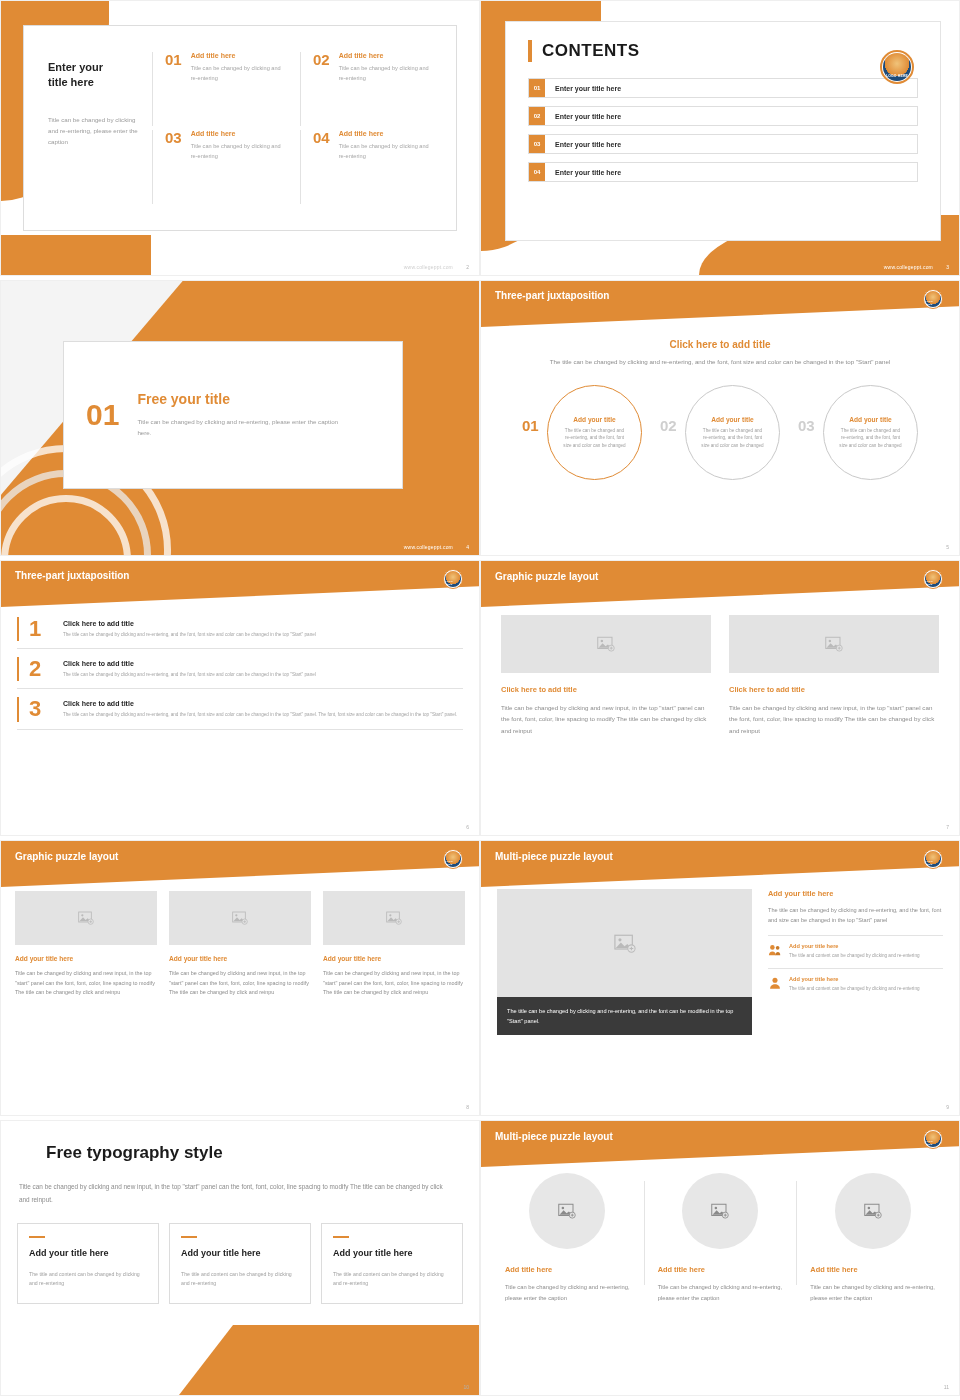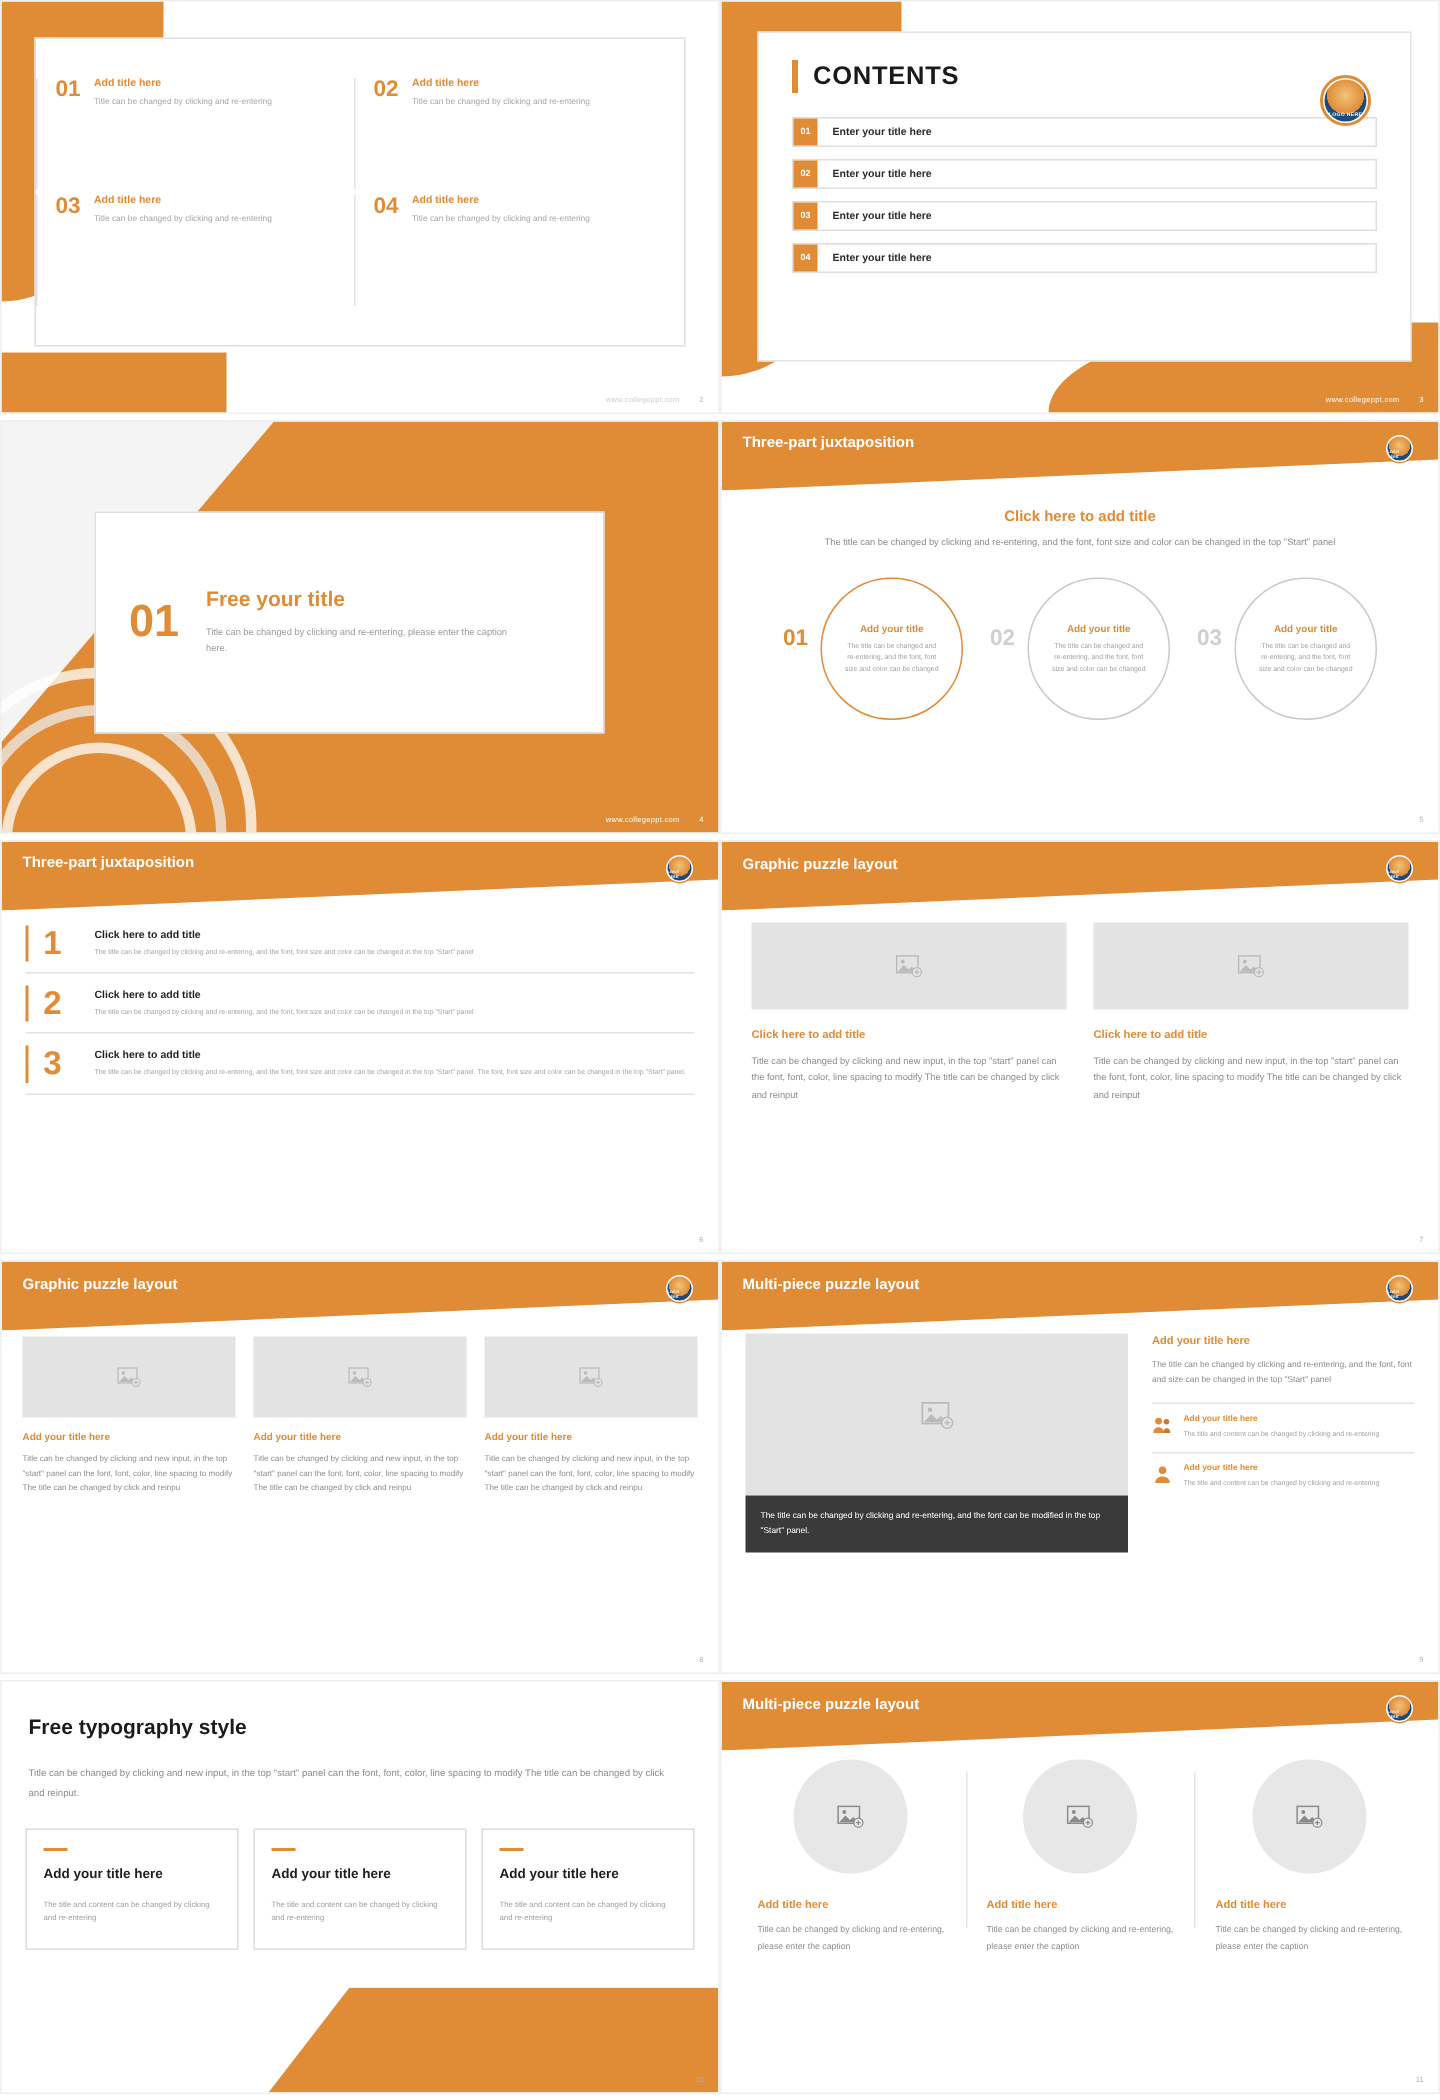"Enter your" div.lead { html: none -> <div> <h2>Enter your<br>title here</h2> <p>Title can be changed by clicking and re-entering, please enter the caption</p> </div> }
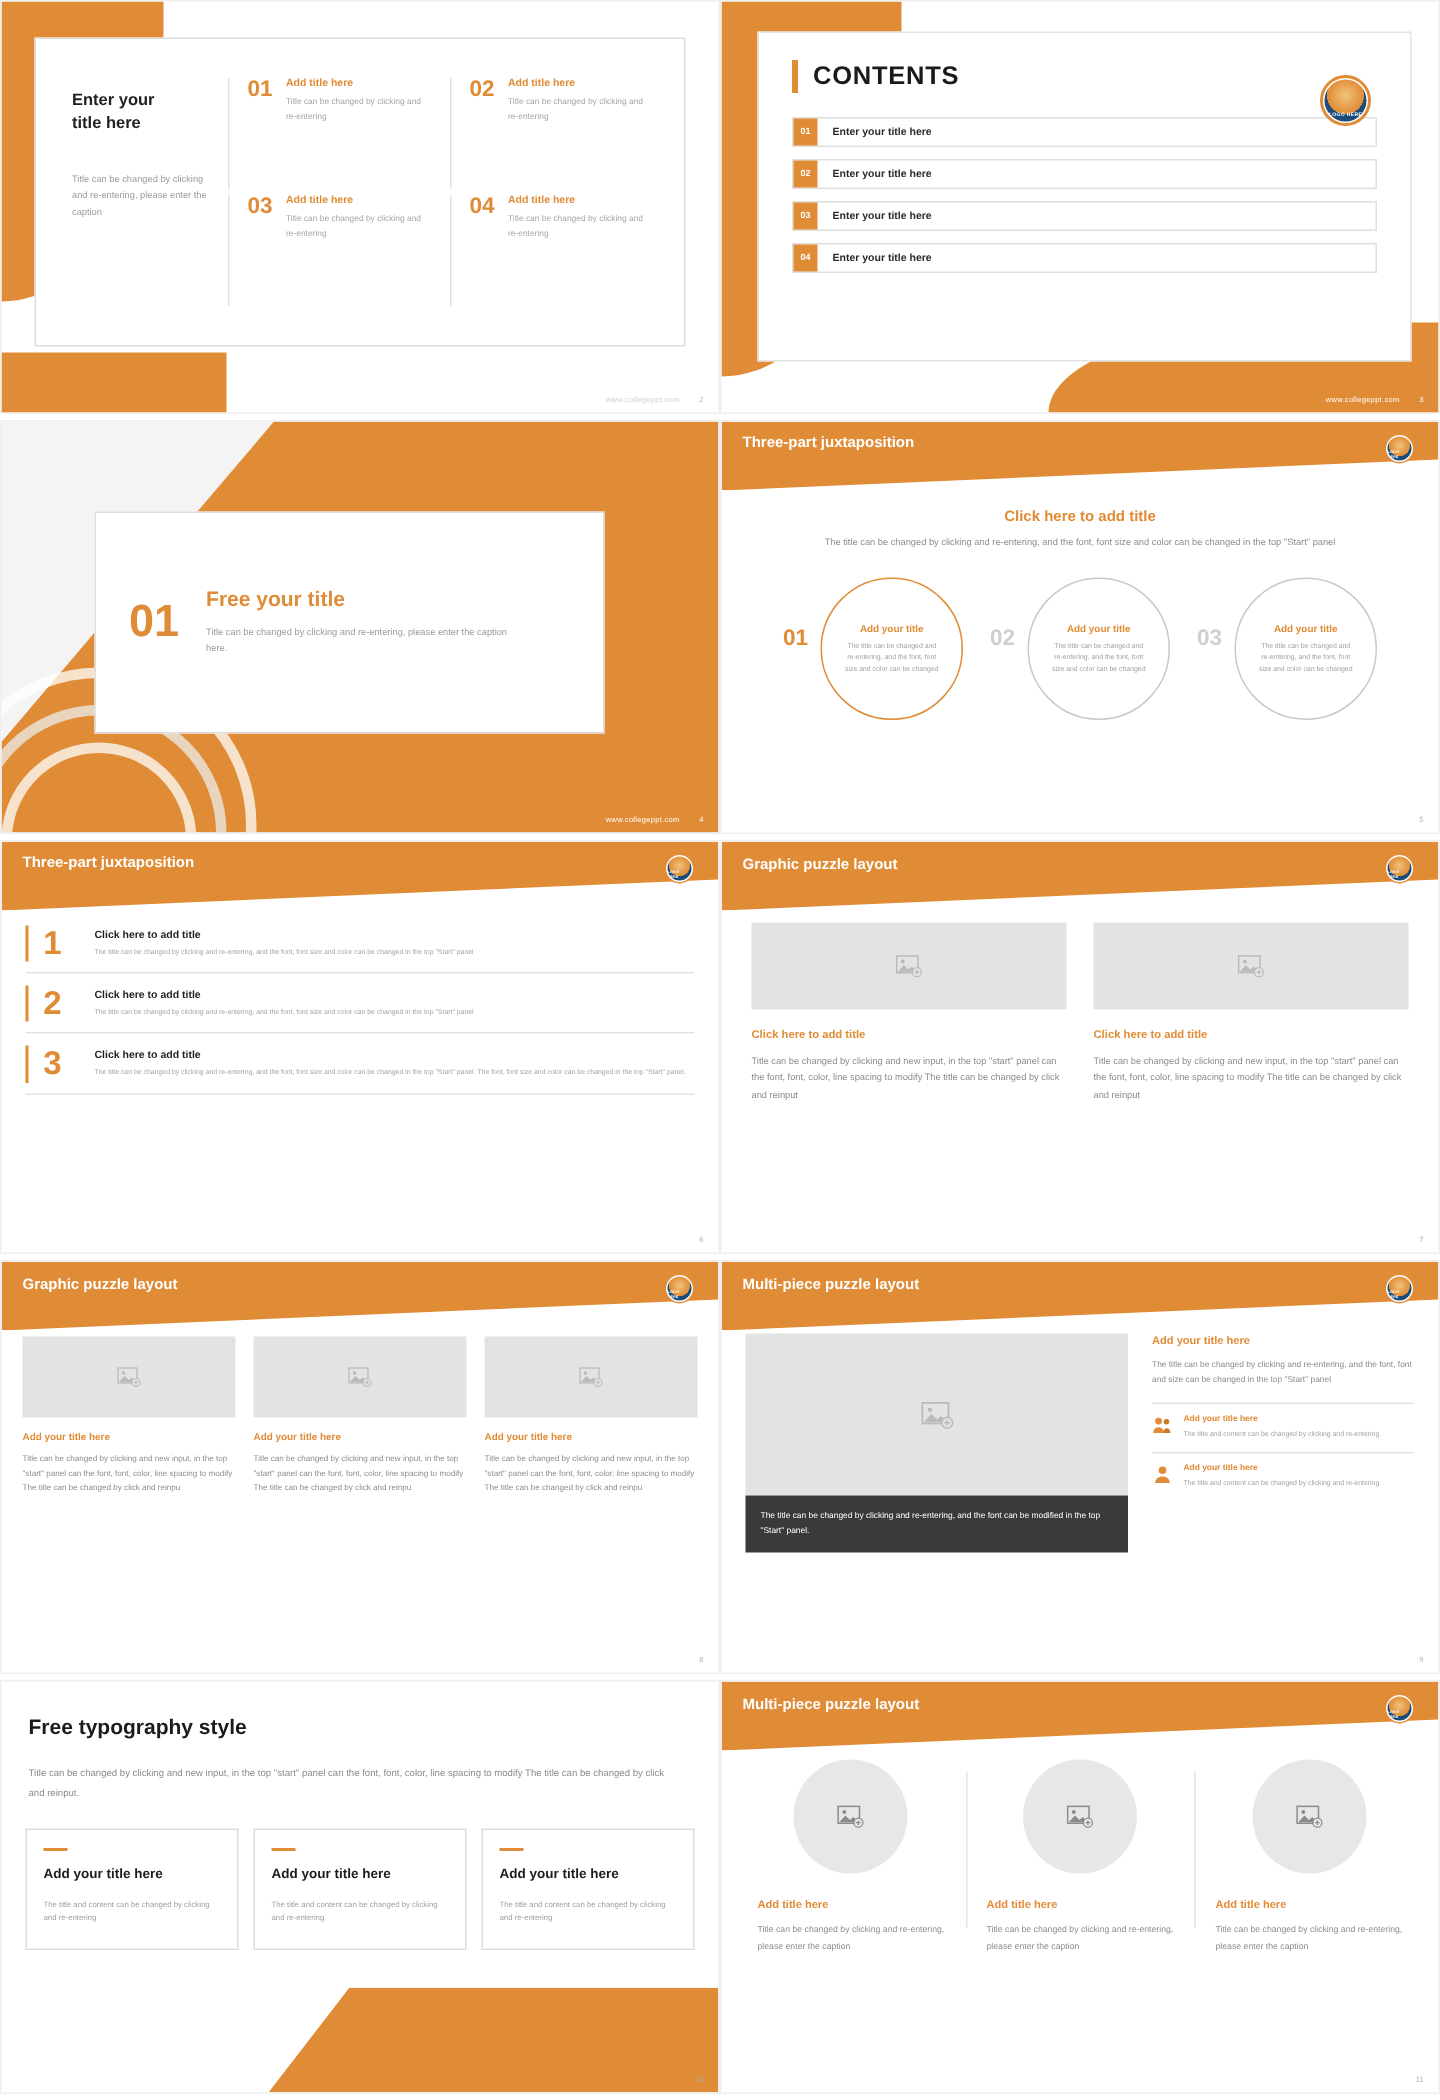"Free typography style" .s9 h2 { font-size: 14px -> 17px; margin-left: none -> 27px }
